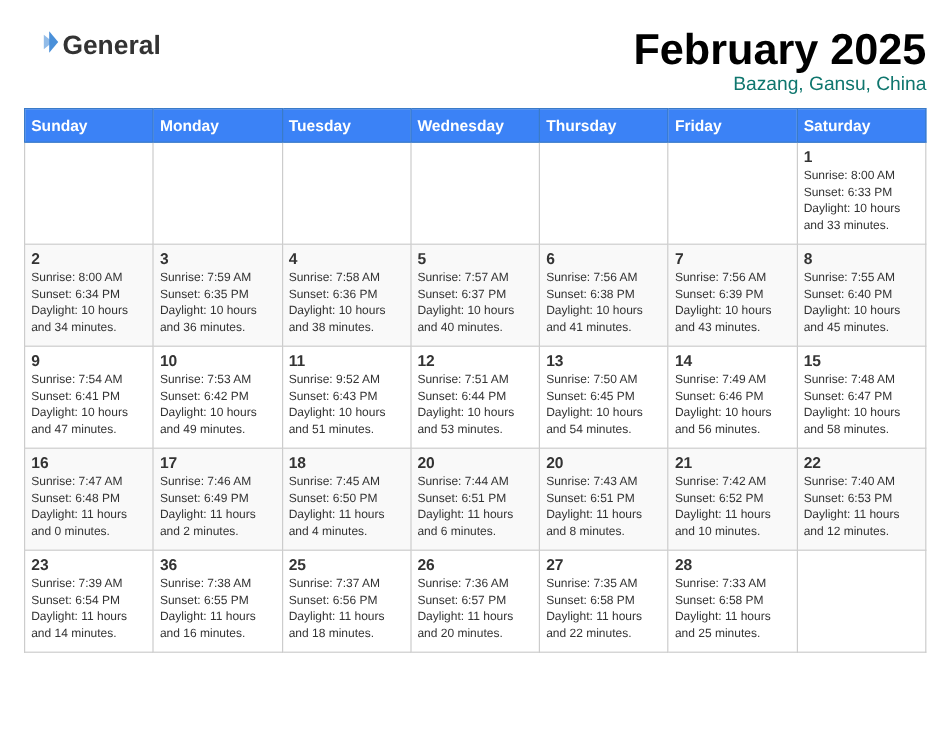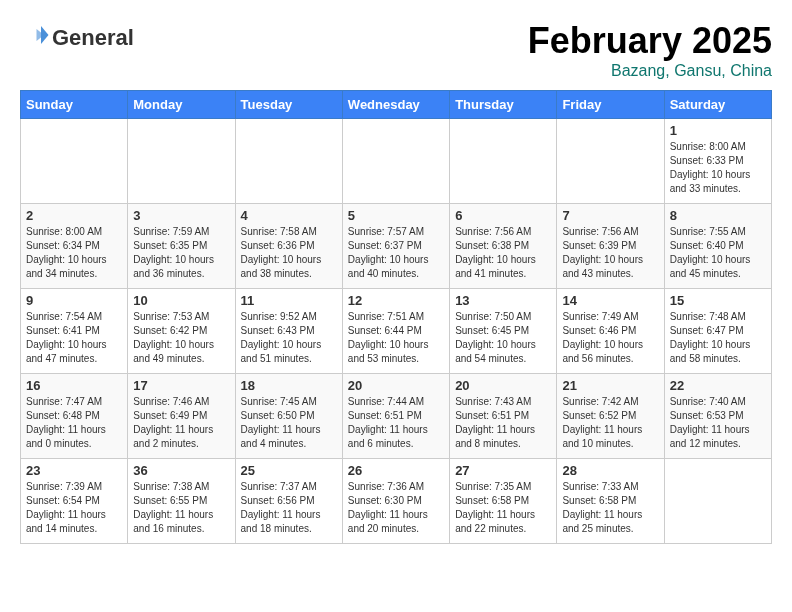"Sunrise: 7:36 AM" div.day-info { text: 6:30 -> 6:57 }
